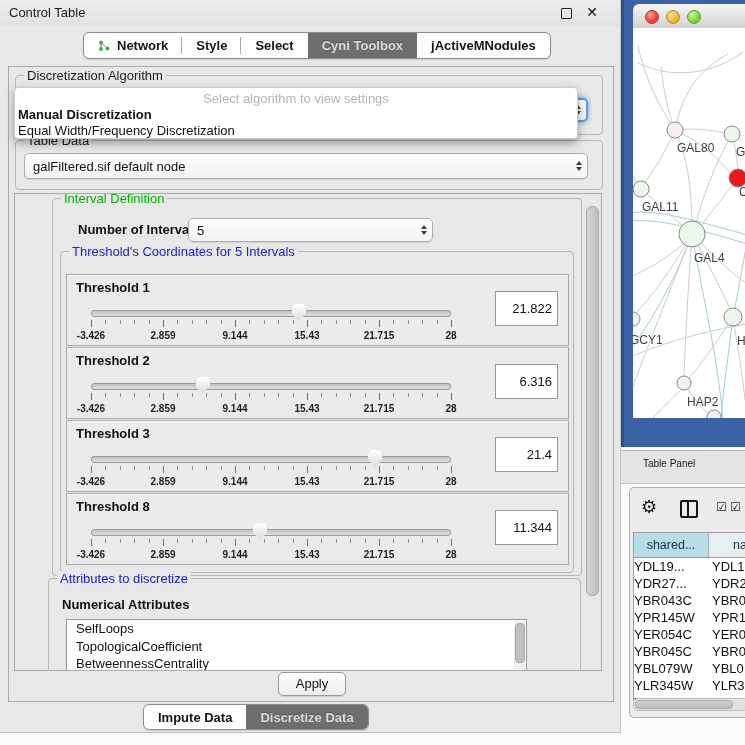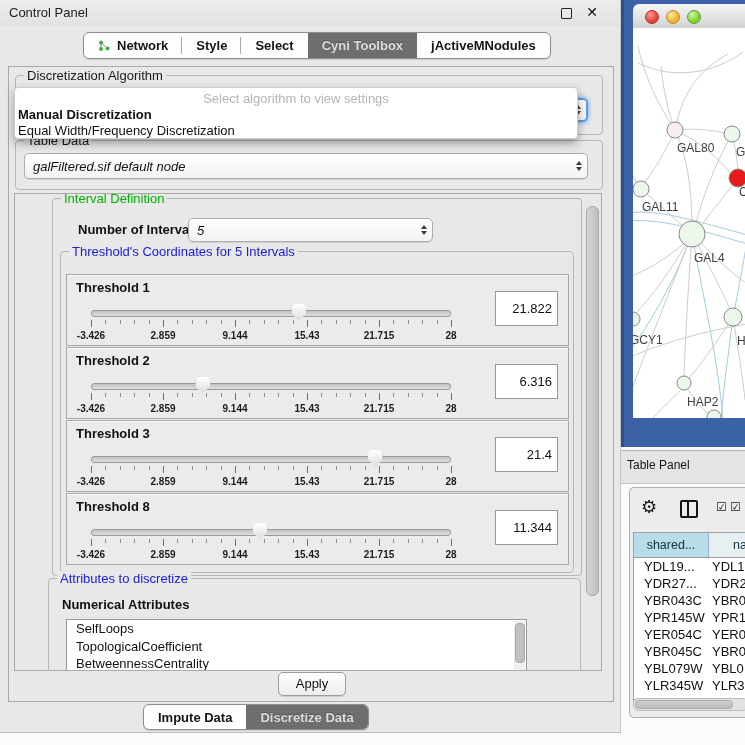"Control Panel" span.abs { text: Panel -> Table }
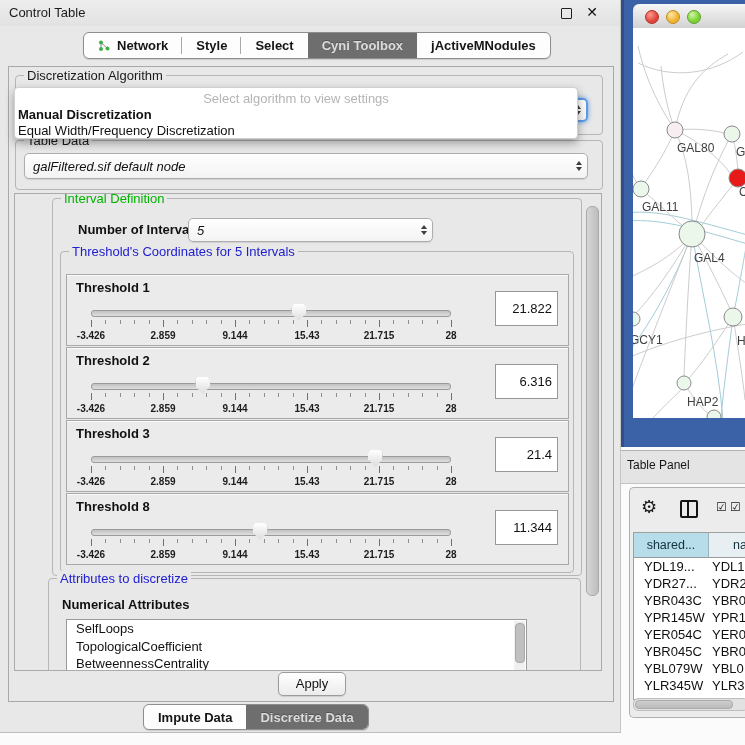"galFiltered.sif default node" .combo { font-style: italic -> none }
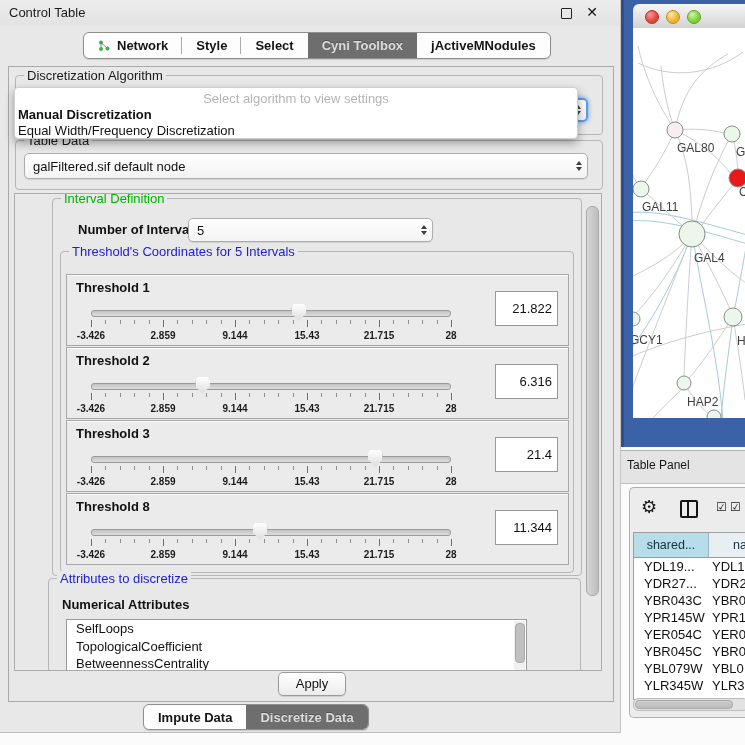"Table Panel" .tp-title { font-size: 12px -> 10px; left: 6px -> 22px }
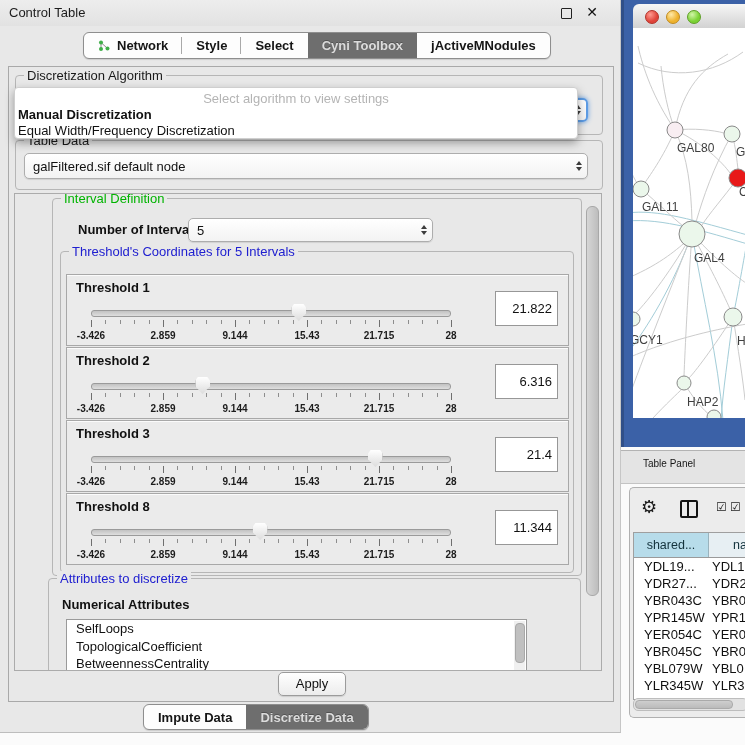"YDL19..." .gr-c1 { padding-left: 10px -> none }
